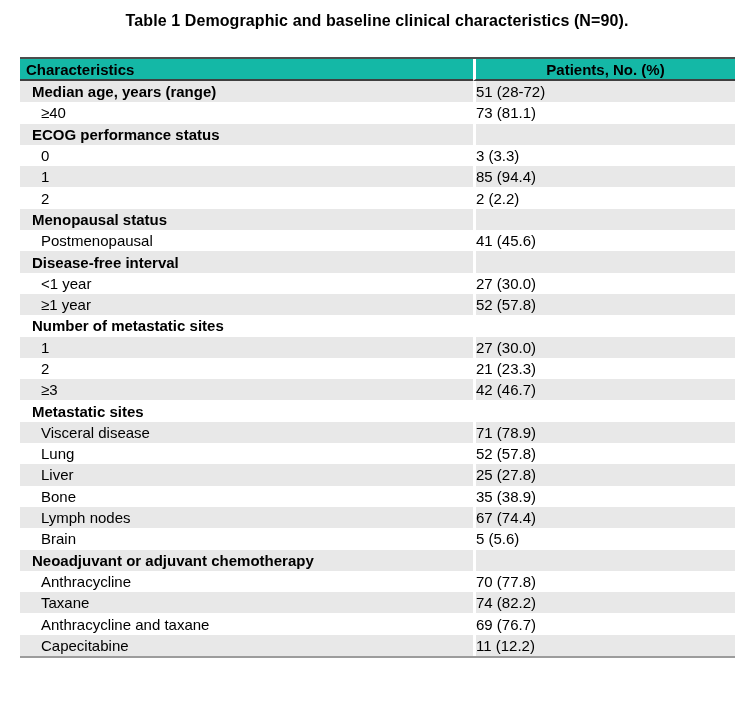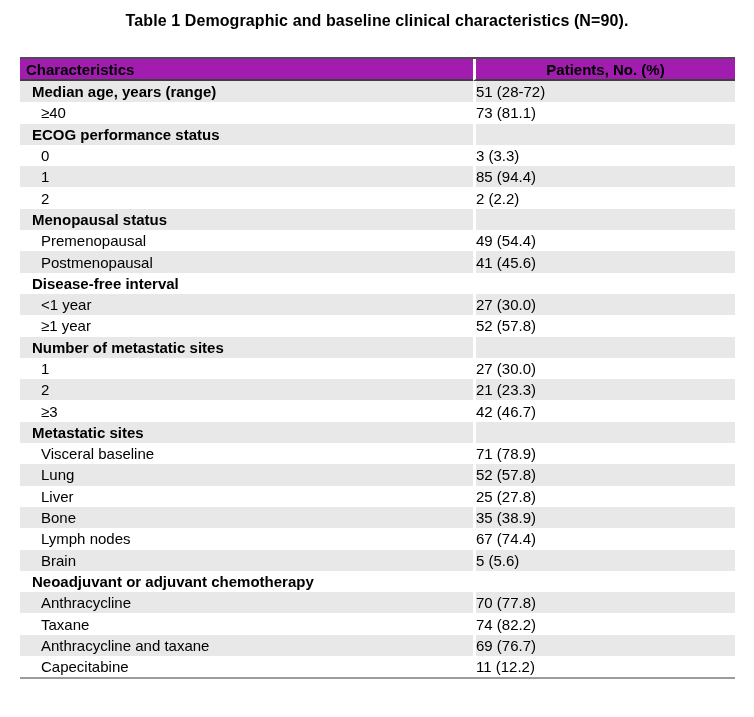"Characteristics" thead th { background: #a21caf -> #14b8a6 }
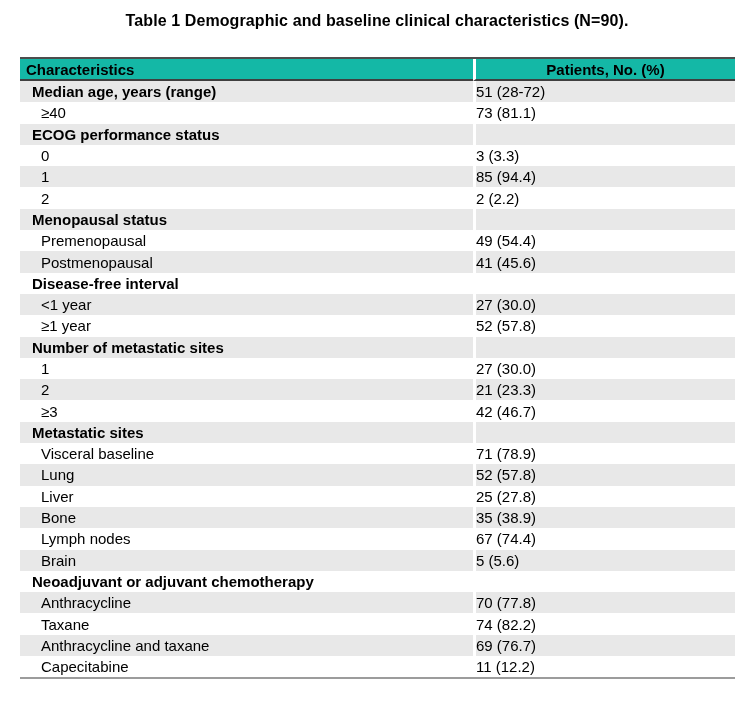"Premenopausal" tr.item { html: <tr> <td>Premenopausal</td> <td>49 (54.4)</td> </tr> -> none }
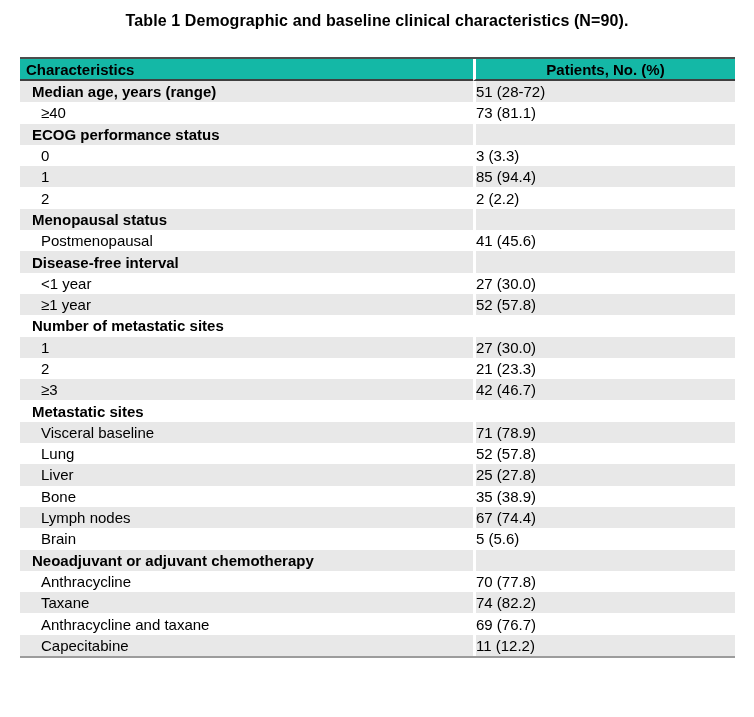"Visceral baseline" td.char { text: baseline -> disease }
